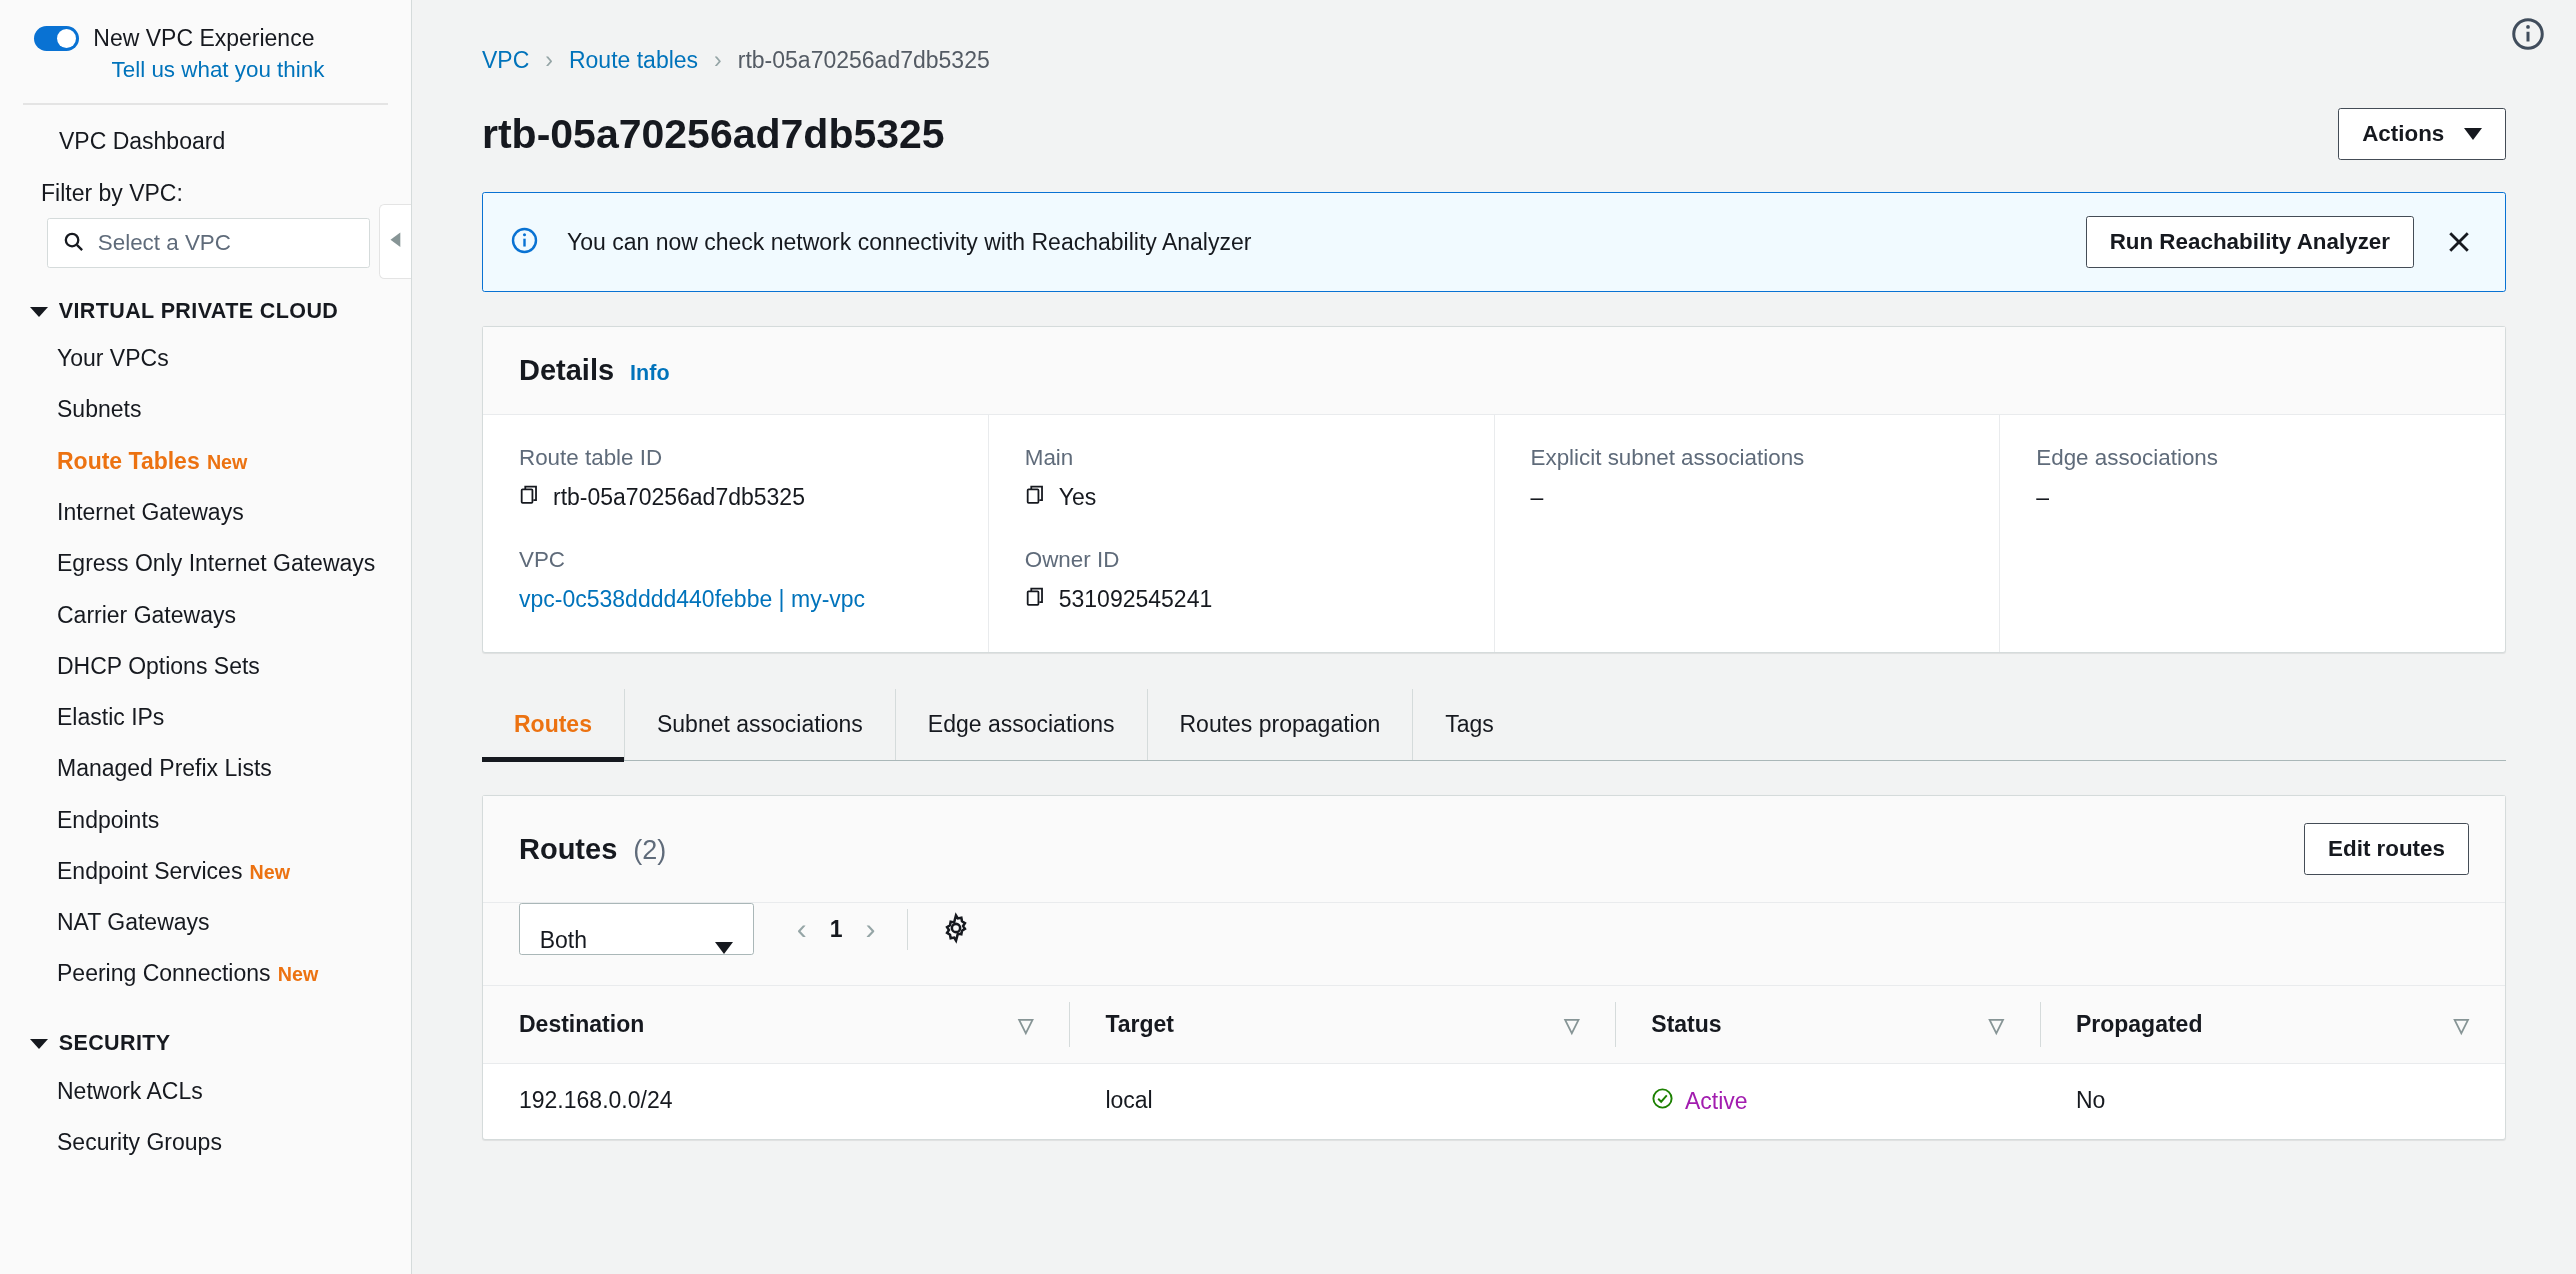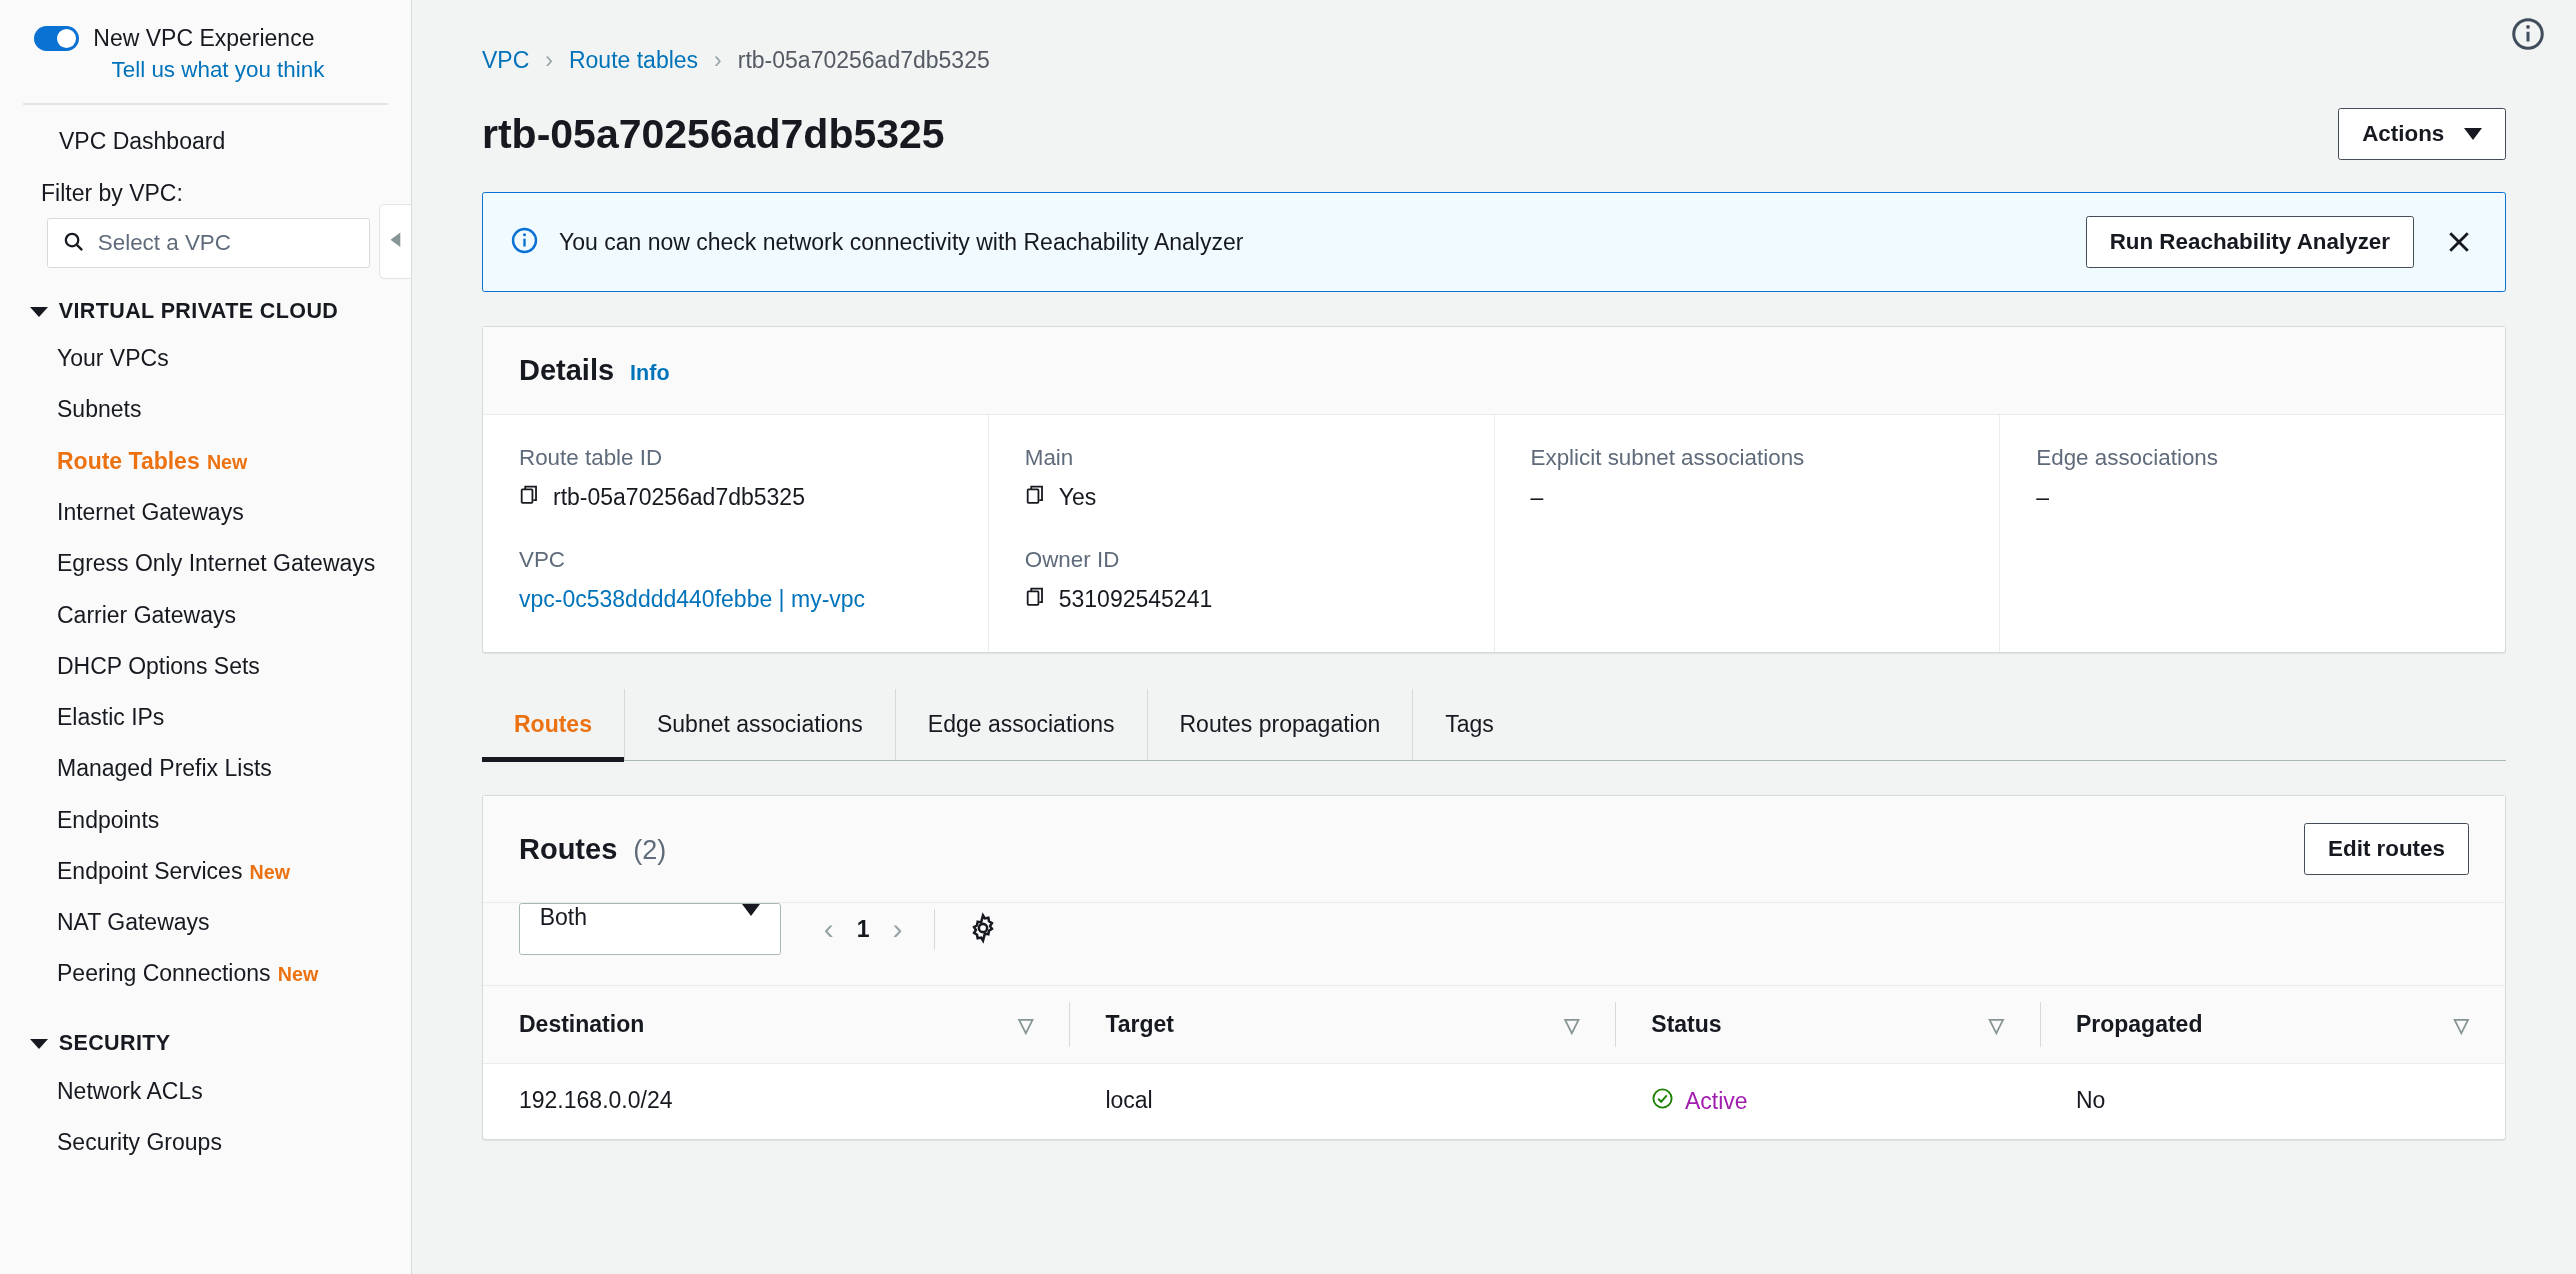"You can now check network" .banner-left { gap: 20px -> 28px }
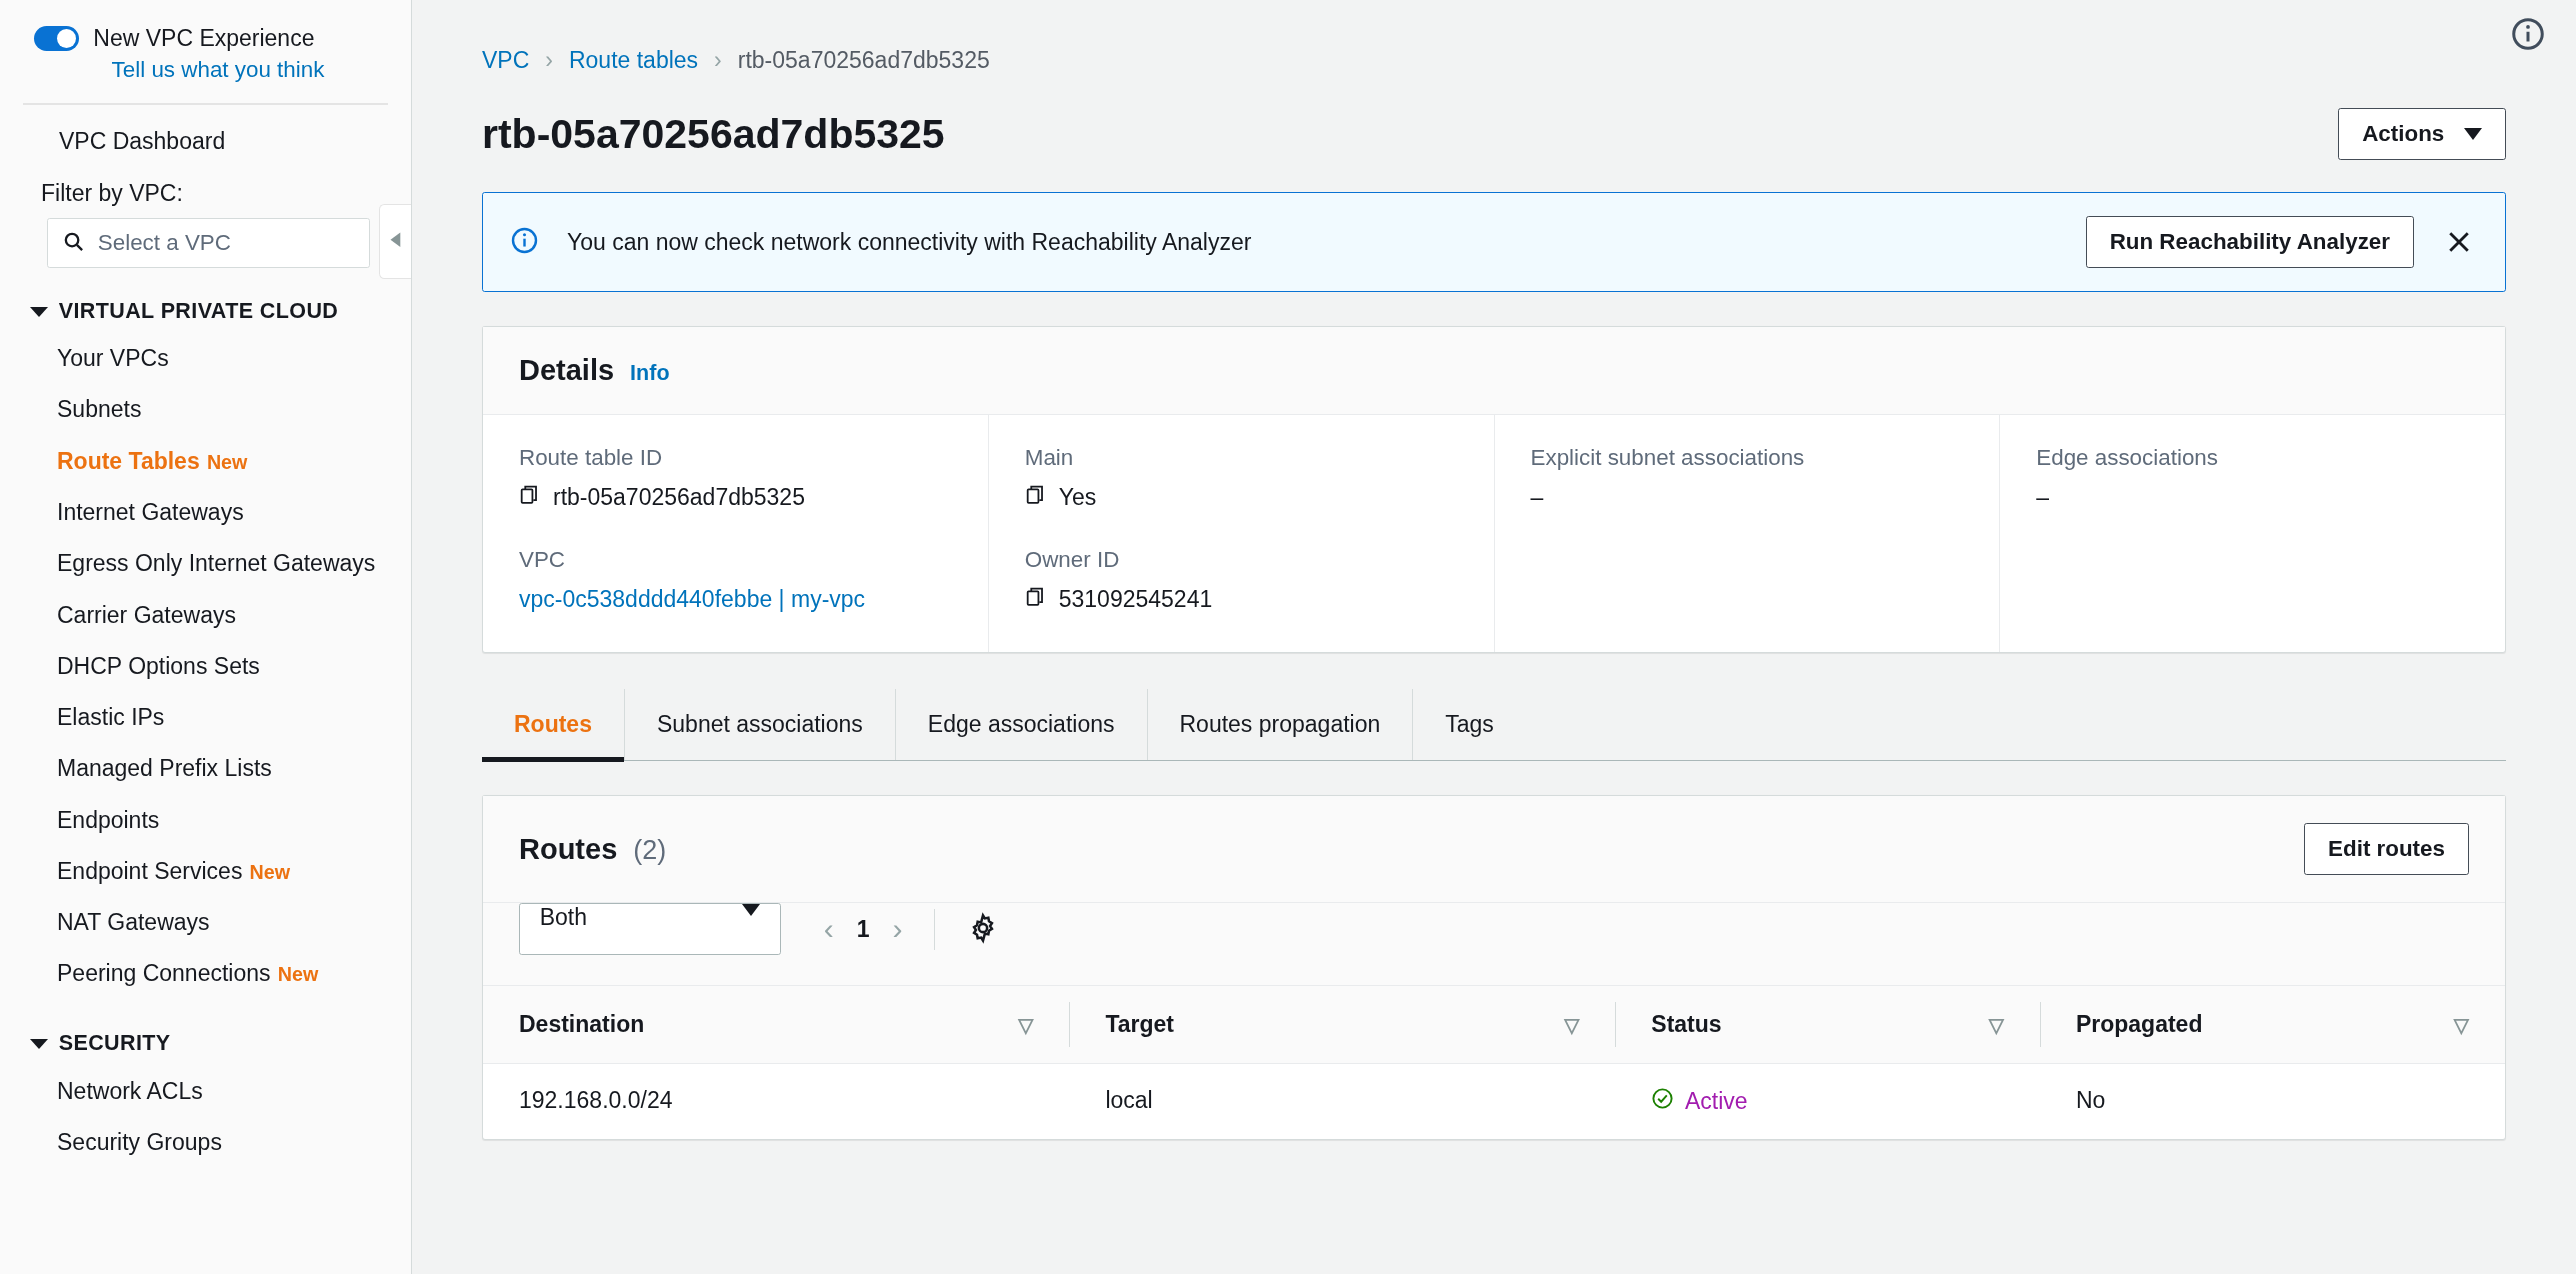"Both" .select-both { align-items: flex-start -> flex-end; width: 262px -> 235px }
